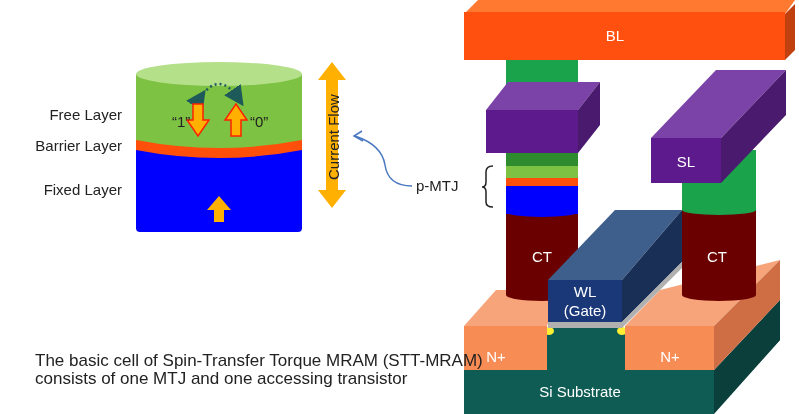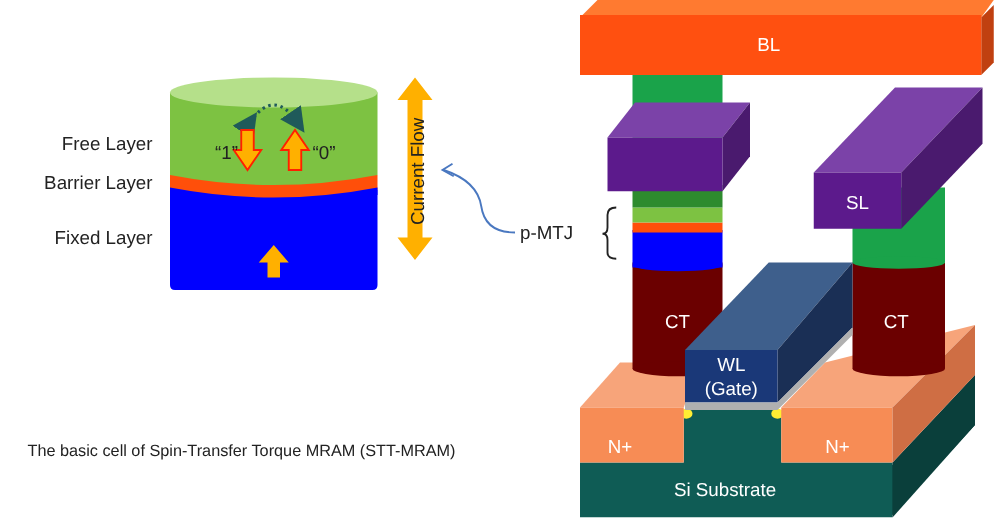"The basic cell of Spin-Transfer" .caption { font-size: 13px -> 17px; left: 22px -> 35px }
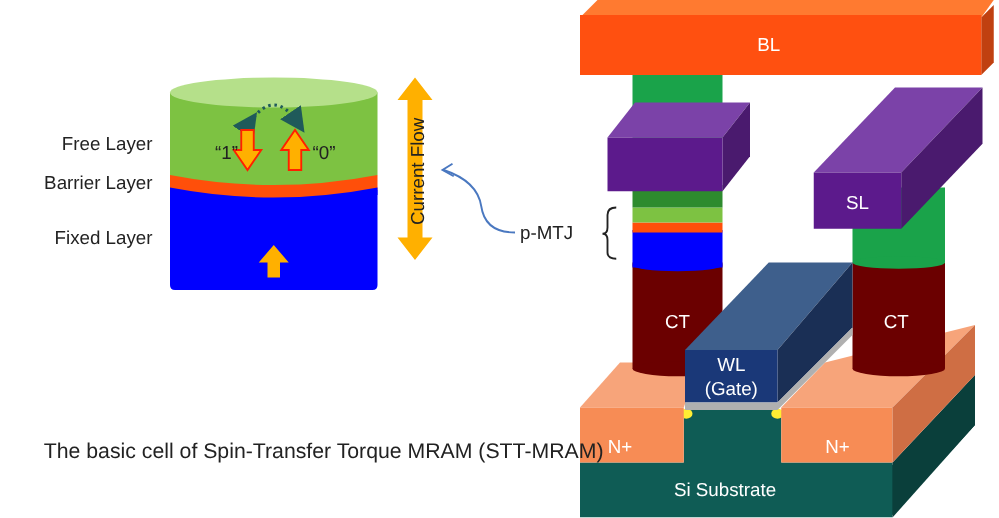"consists of one MTJ and" div { html: none -> <div>consists of one MTJ and one accessing transistor</div> }
